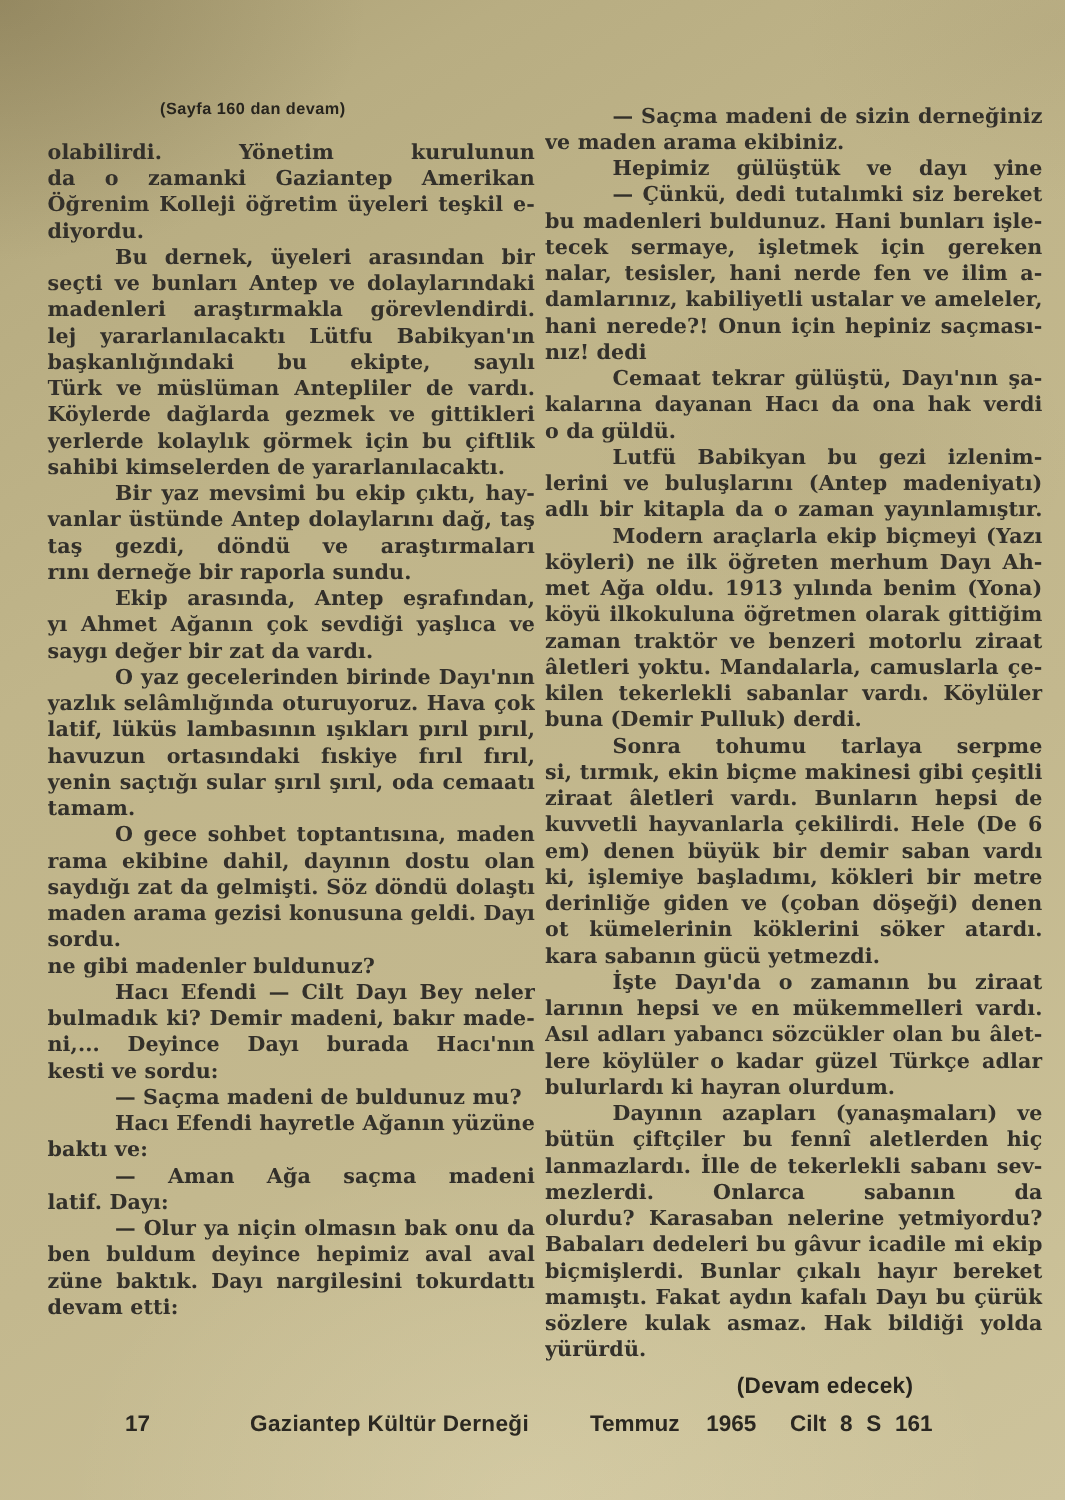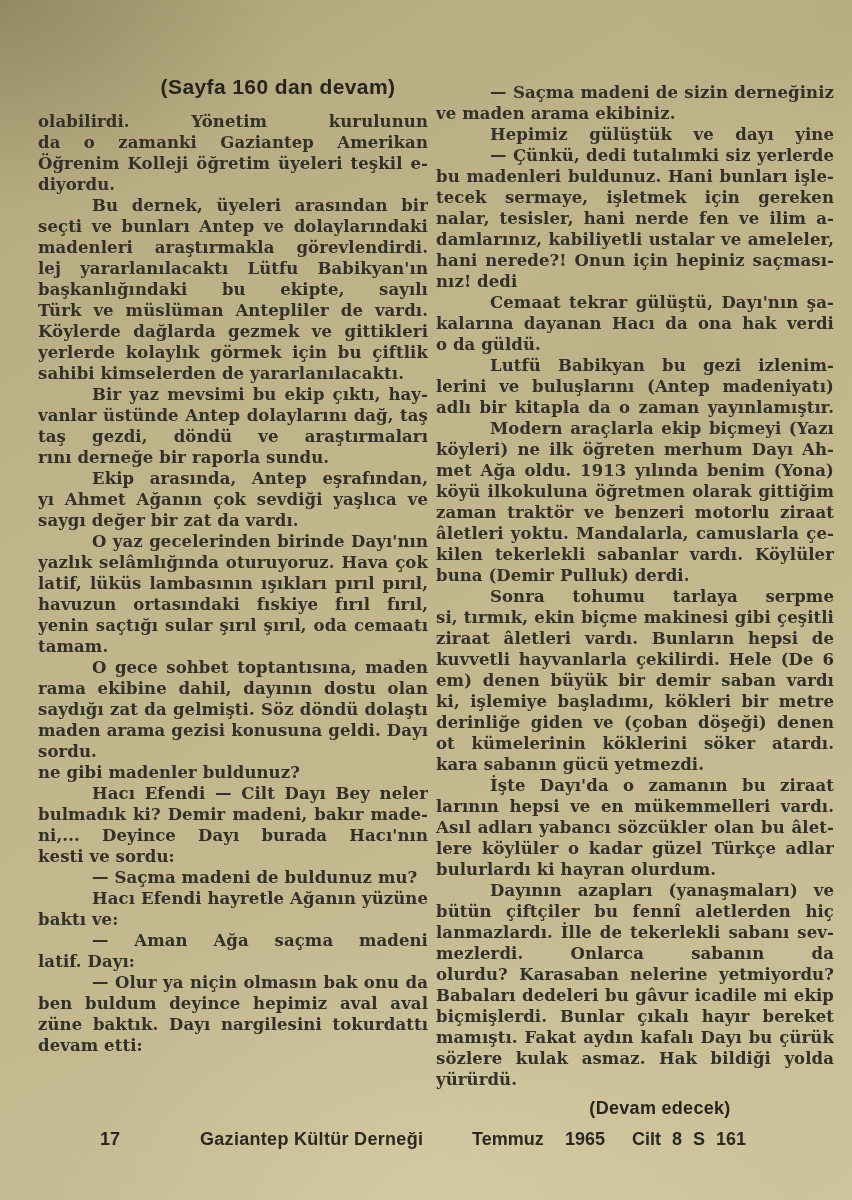"(Sayfa 160 dan devam)" .heading { font-size: 21px -> 13px; text-align: center -> left }
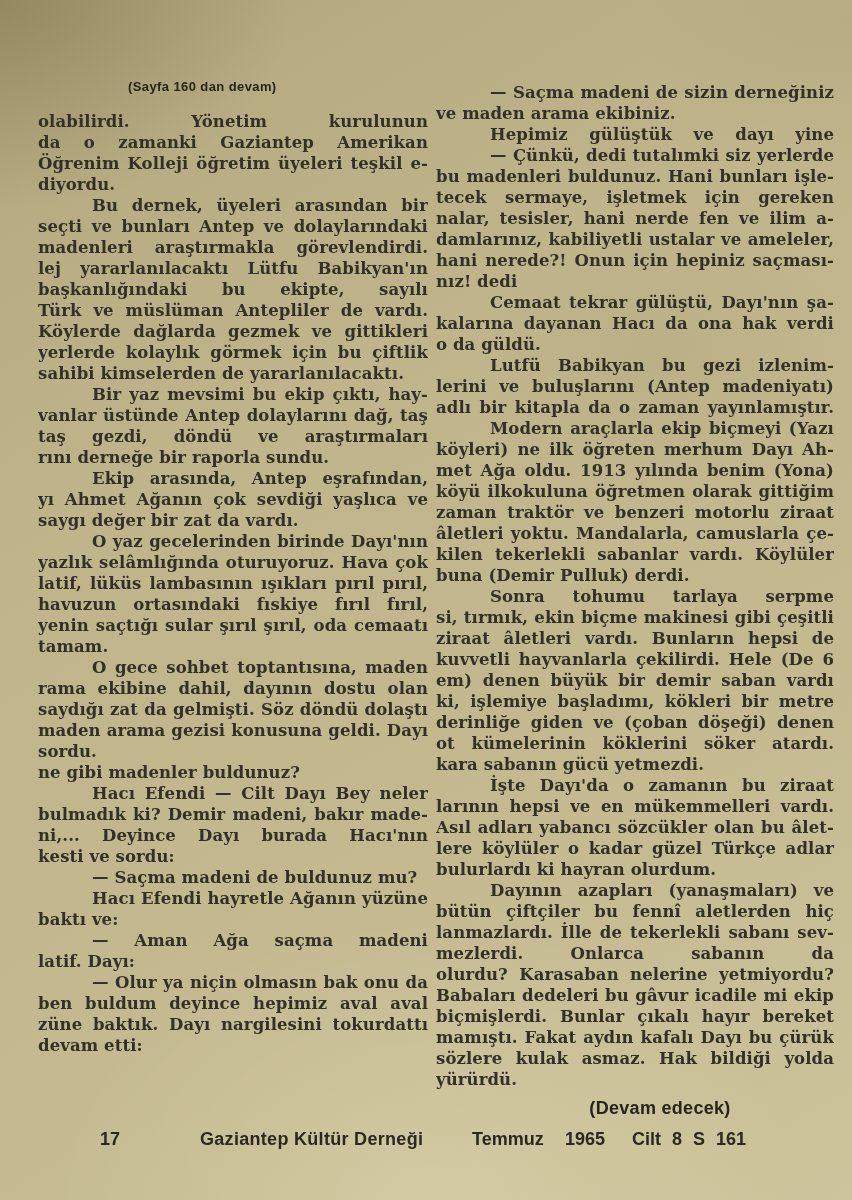"— Çünkü, dedi tutalımki siz" div.line { text: yerlerde -> bereket }
